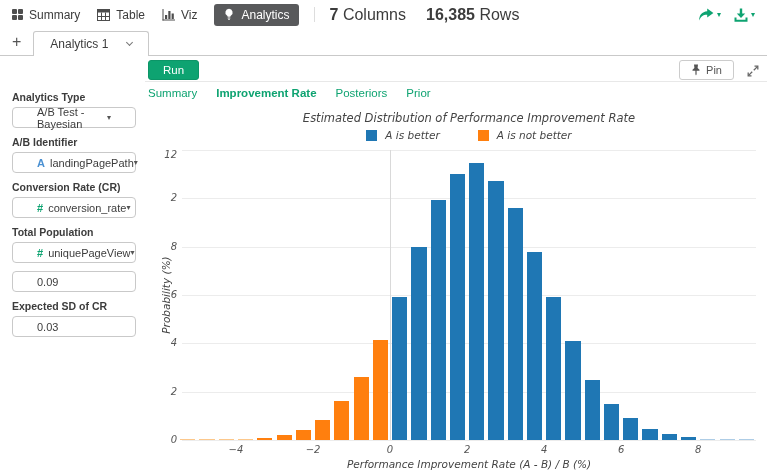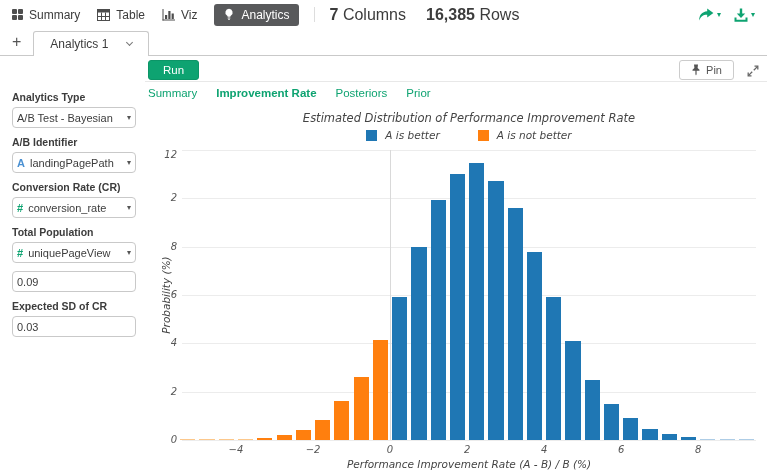"A/B Test - Bayesian" .control { padding: 0 4px -> 0 24px }
